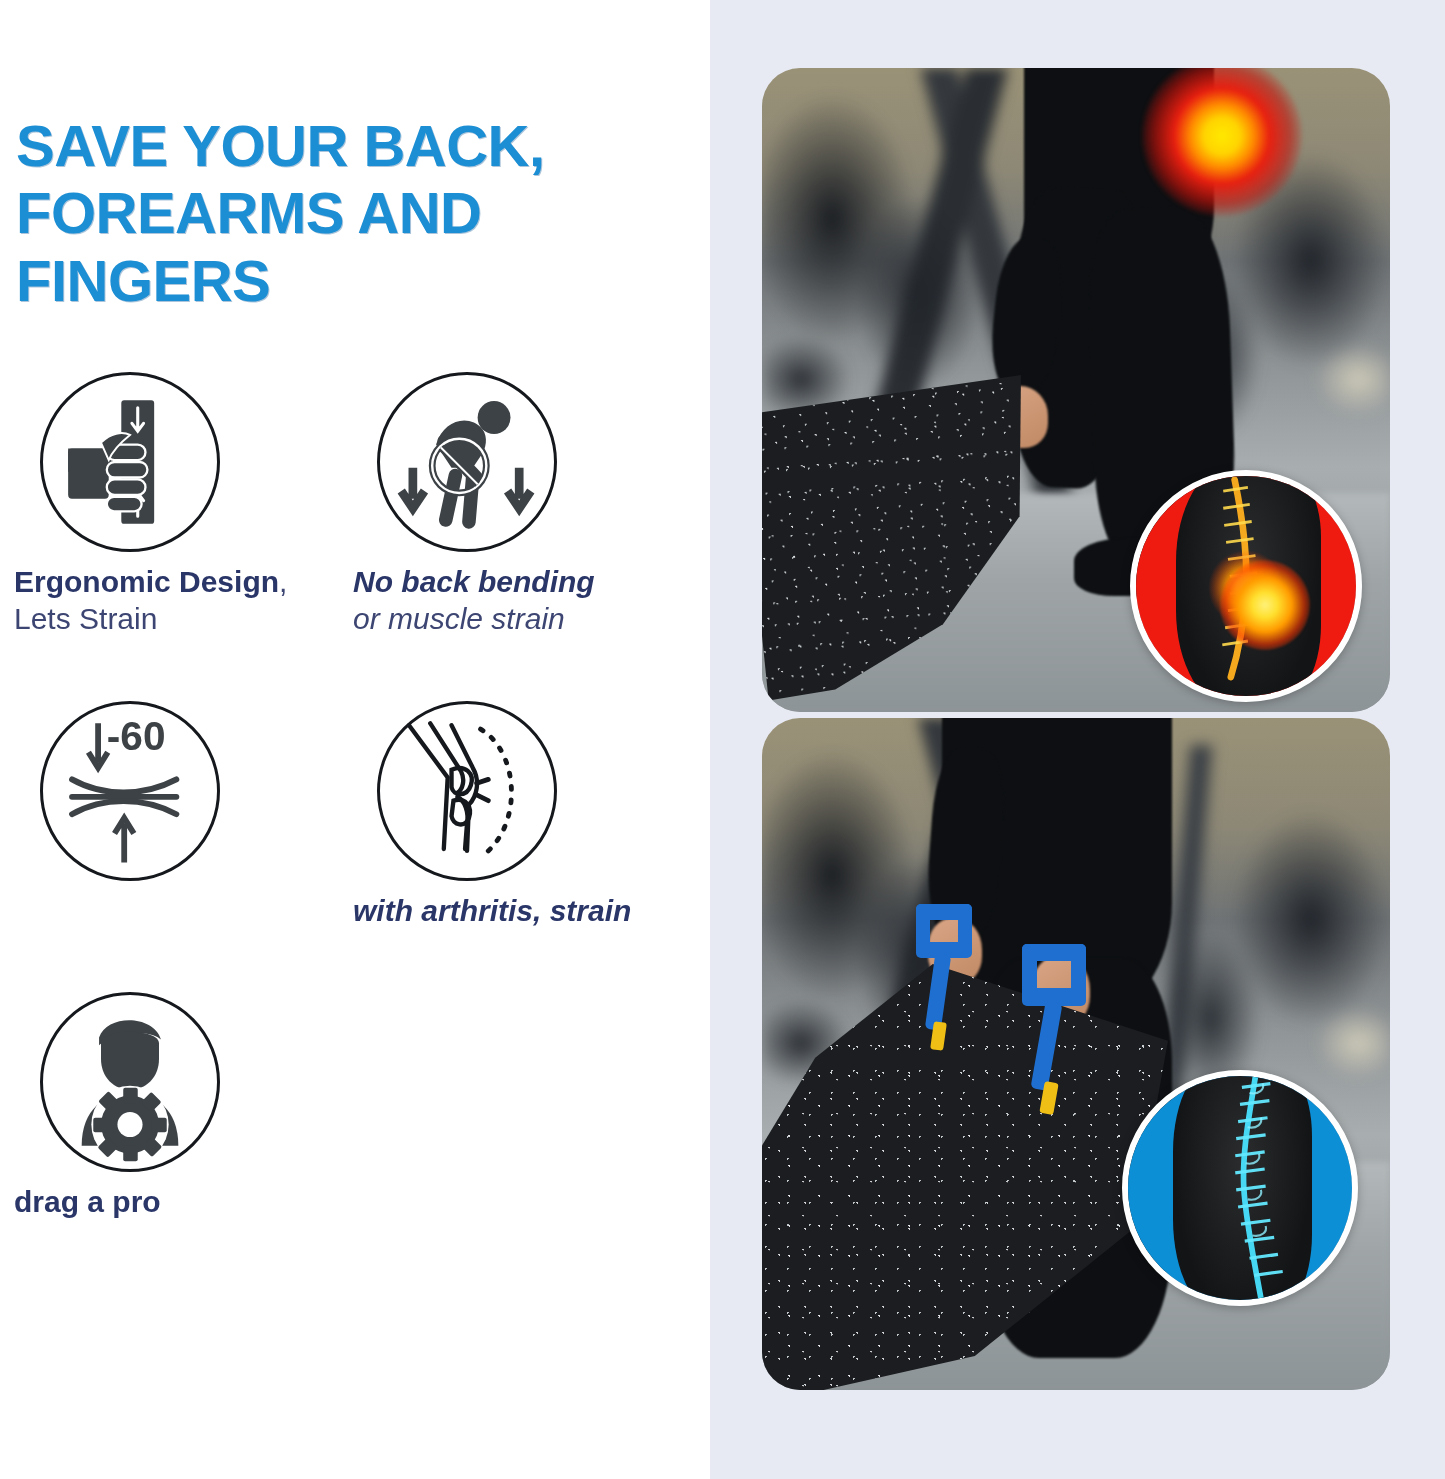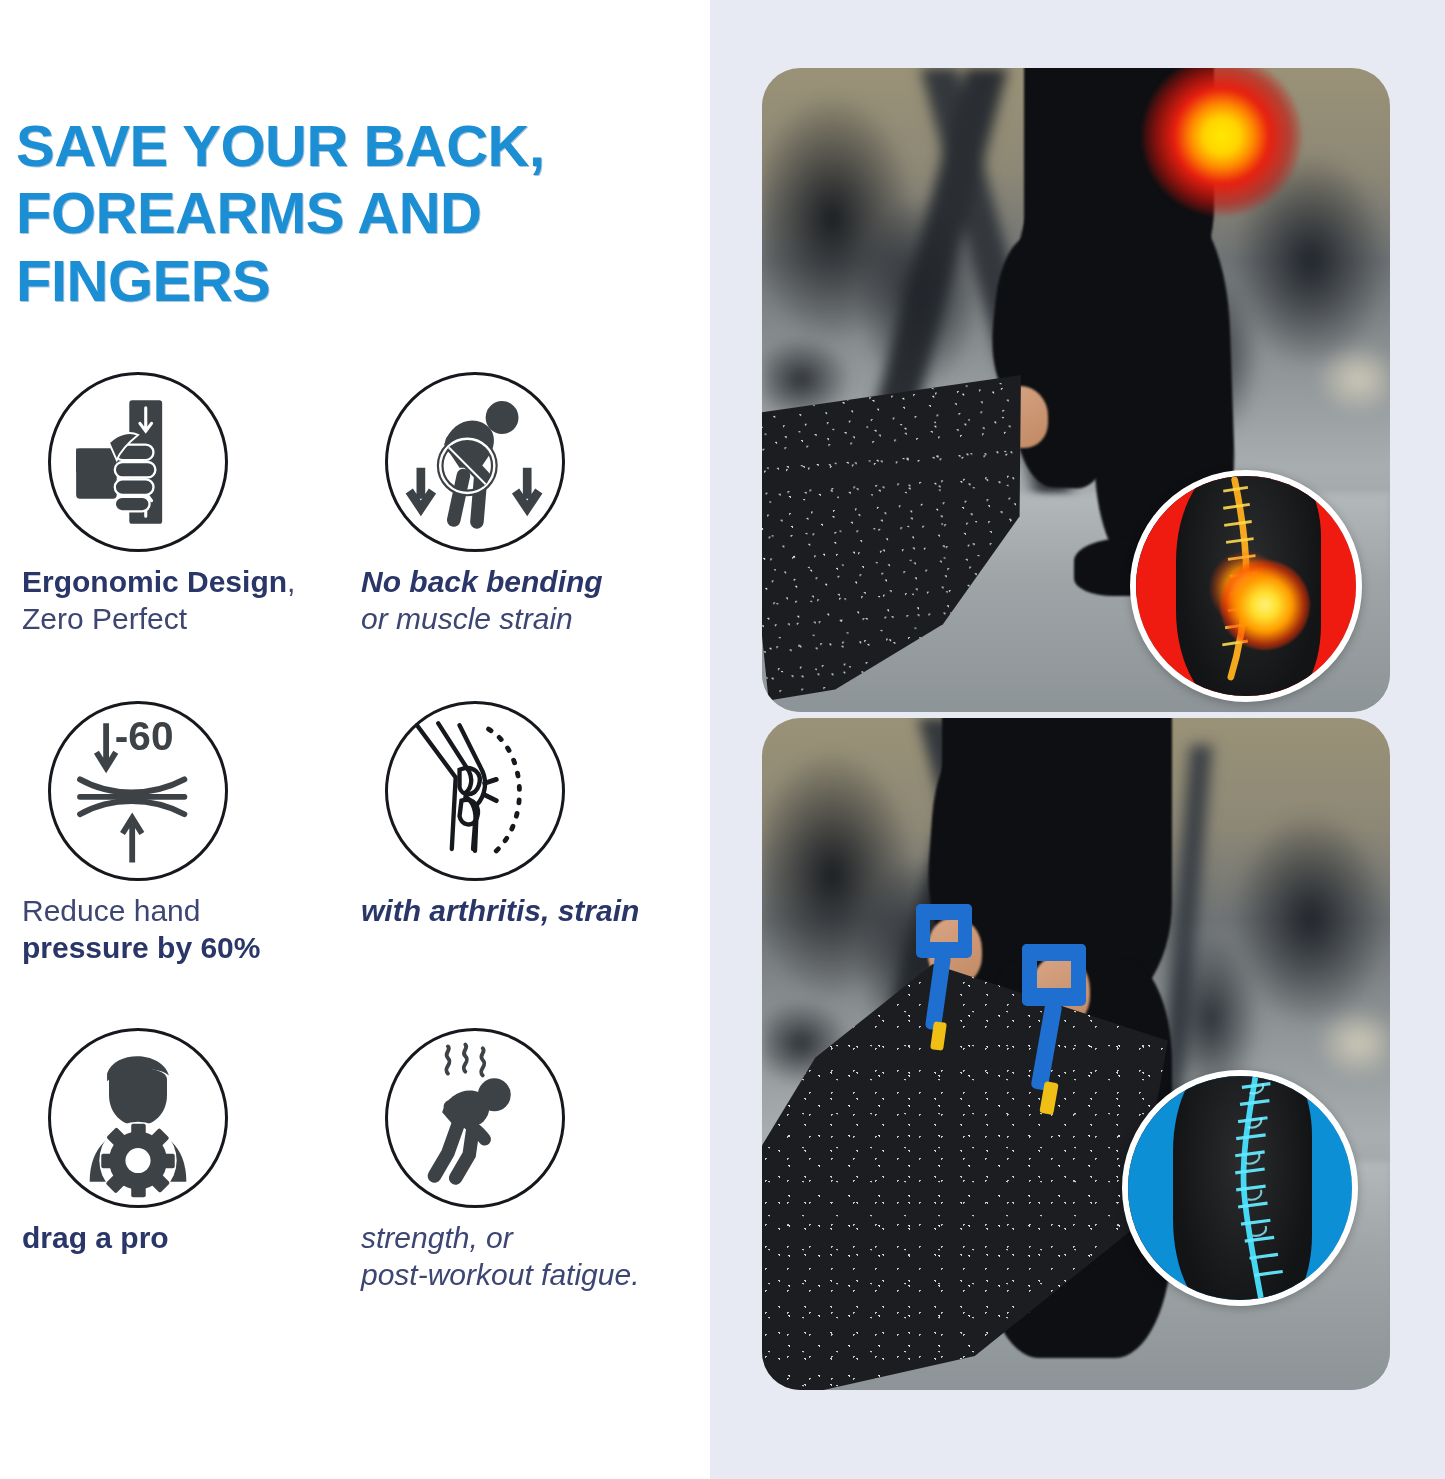"Ergonomic Design," #features { left: 8px -> 0 }
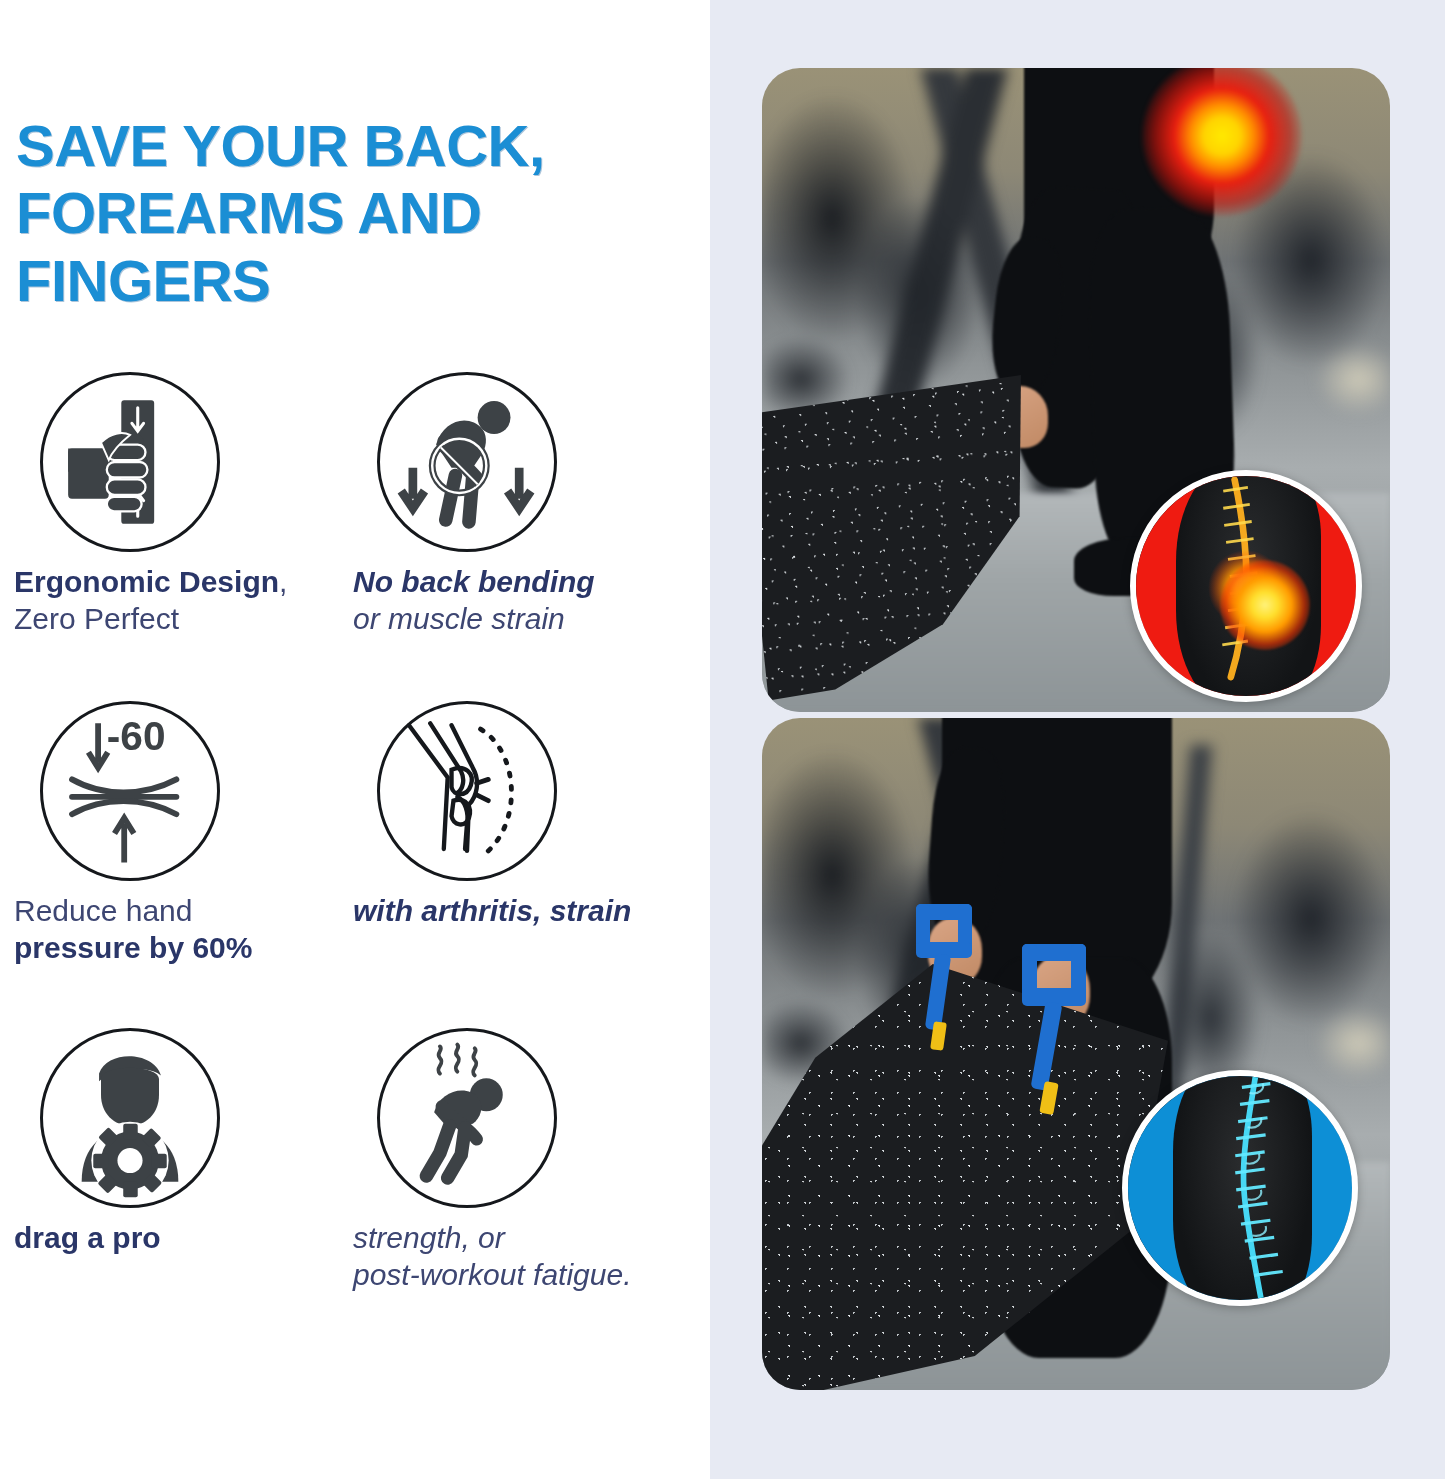"Zero Perfect" div.r { text: Zero Perfect -> Lets Strain }
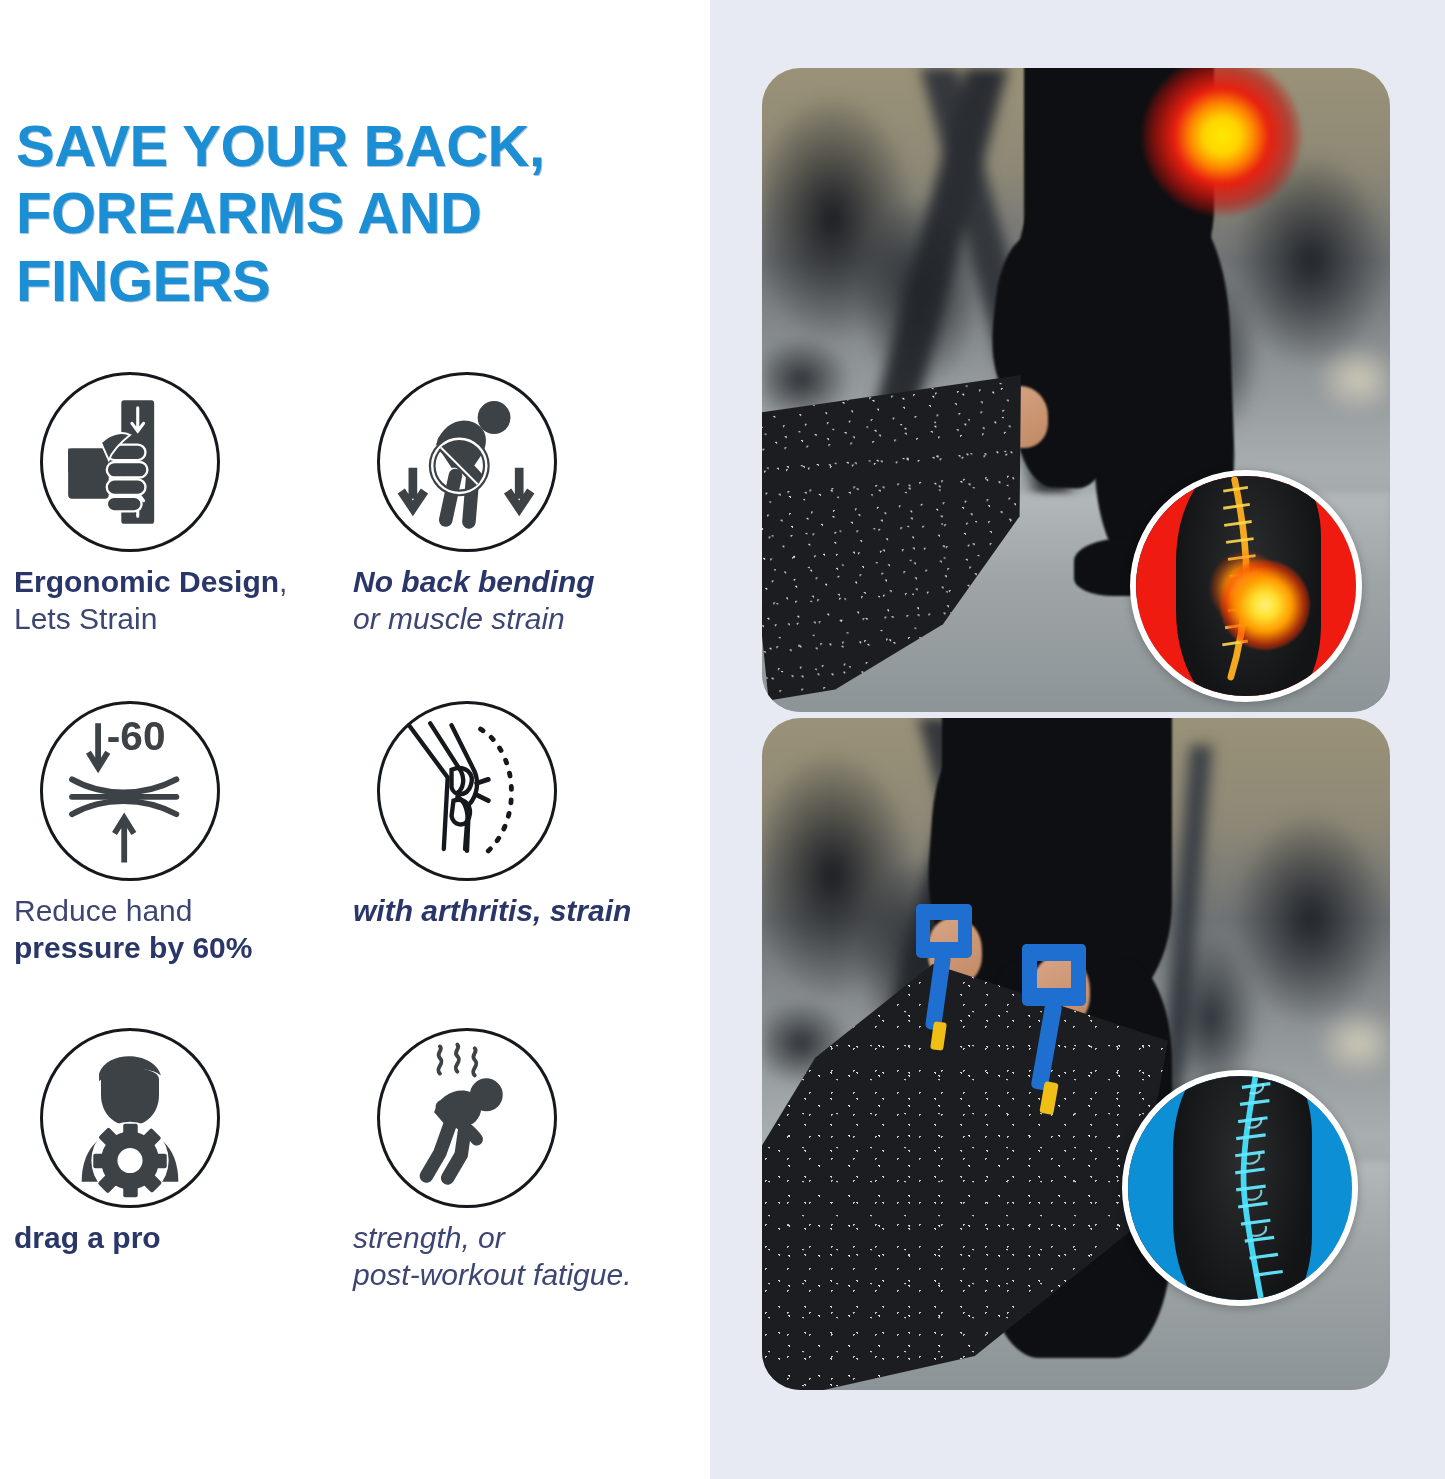"Reduce hand" div.caption { html: <div> <div>Reduce hand</div> <div>pressure by 60%</div> </div> -> none }
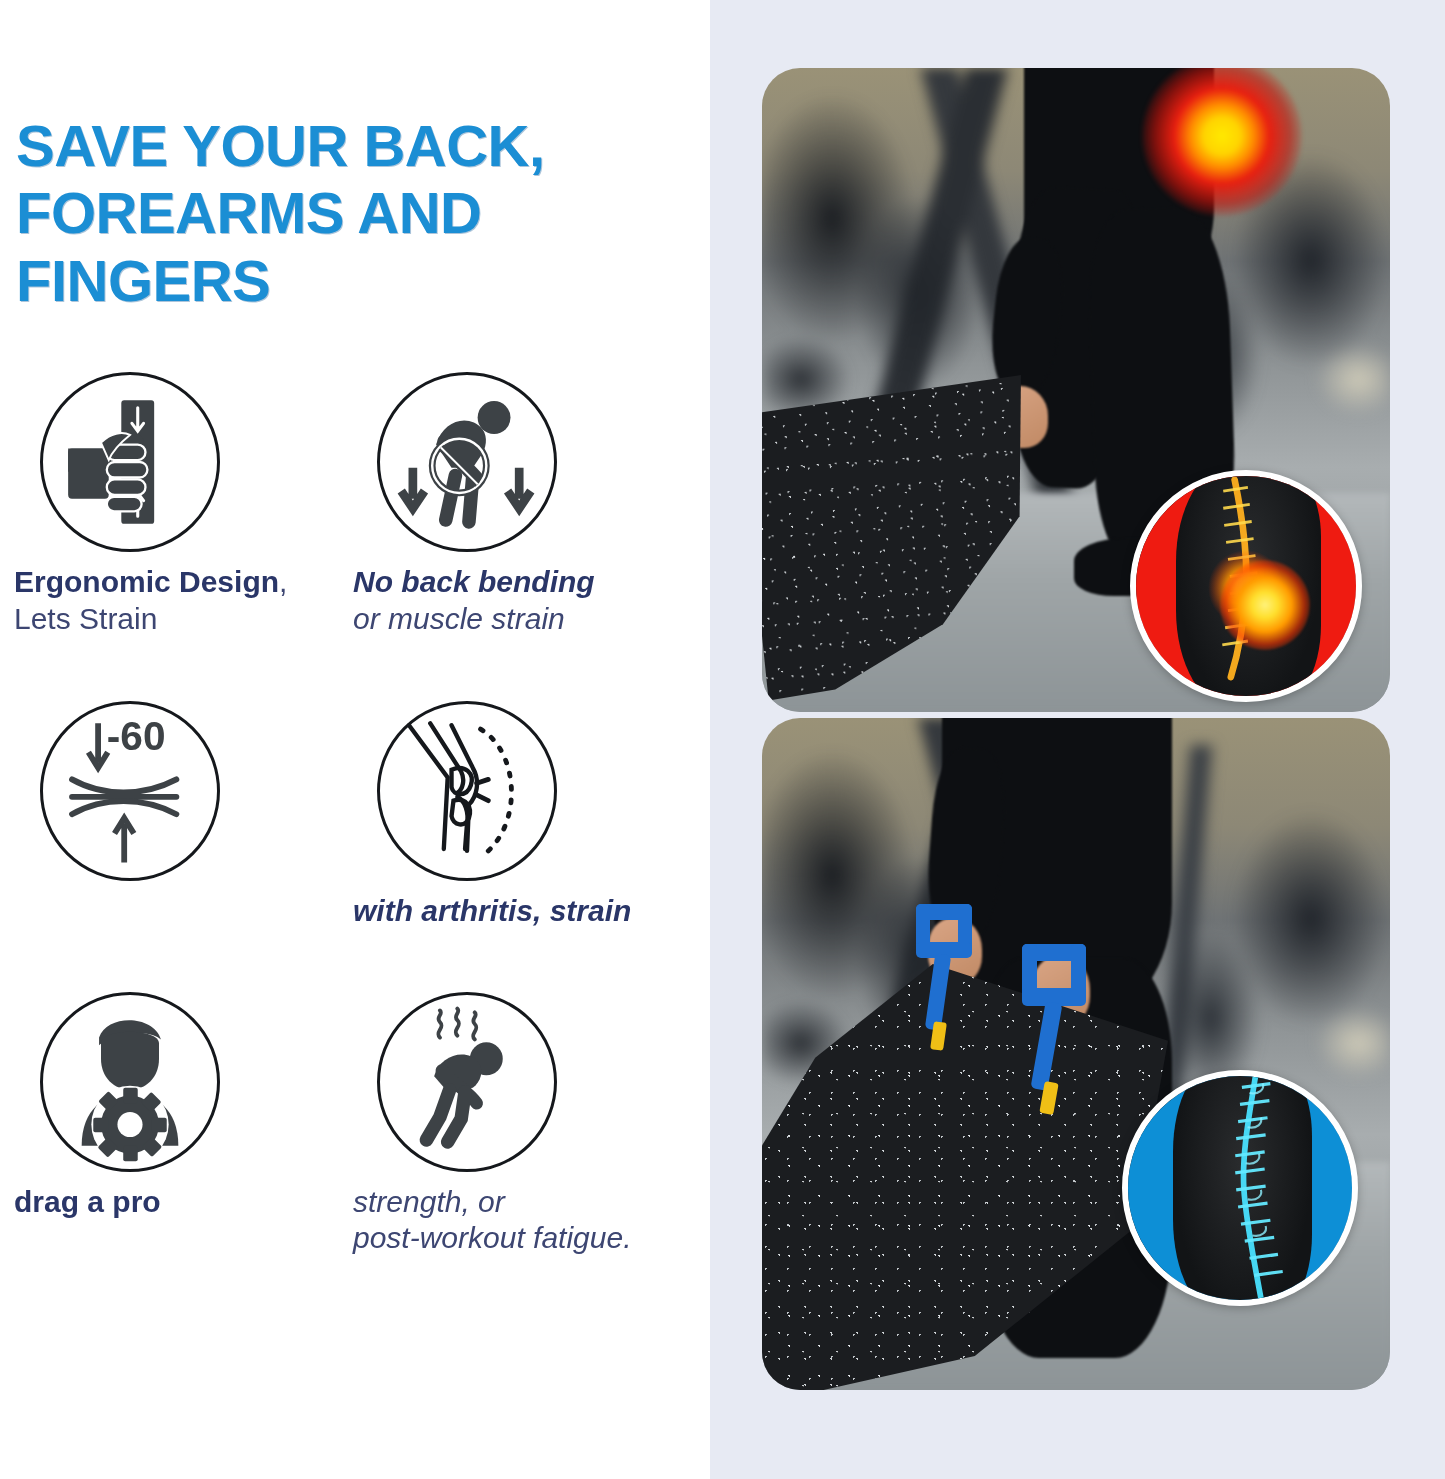"strength, or" div.feat { html: <div> <div> <svg> <g> <path></path> <path></path> <path></path> </g> <circle></circle> <path></path> <path></path> <path></path> <path></path> </svg> </div> <div> <div>strength, or</div> <div>post-workout fatigue.</div> </div> </div> -> none }
